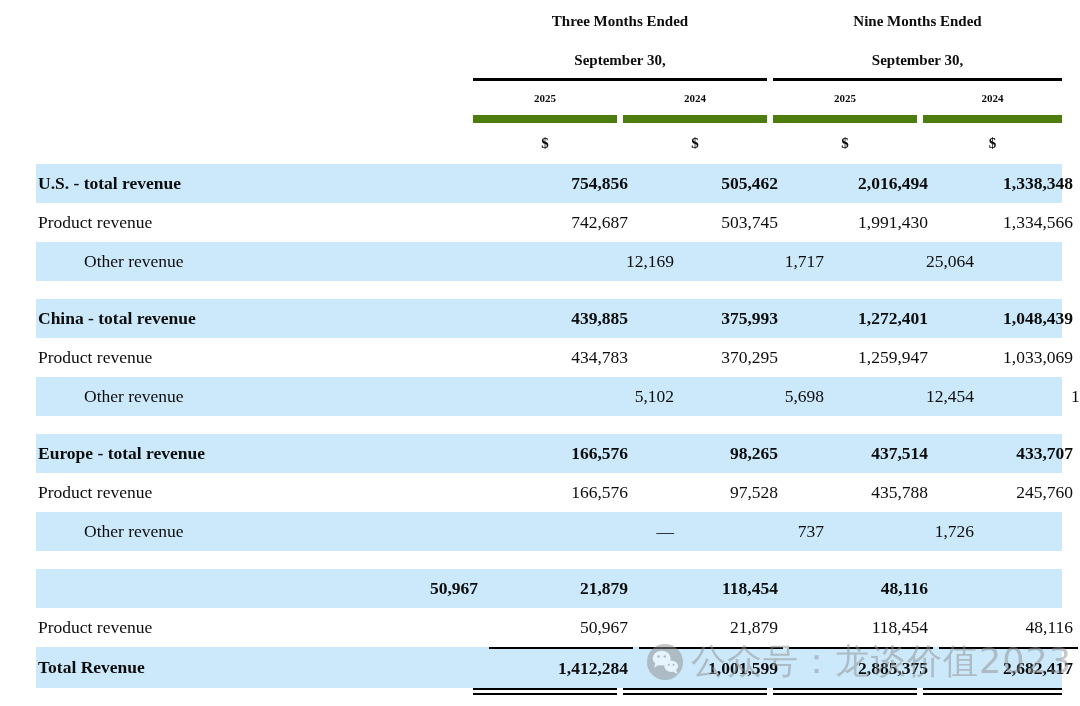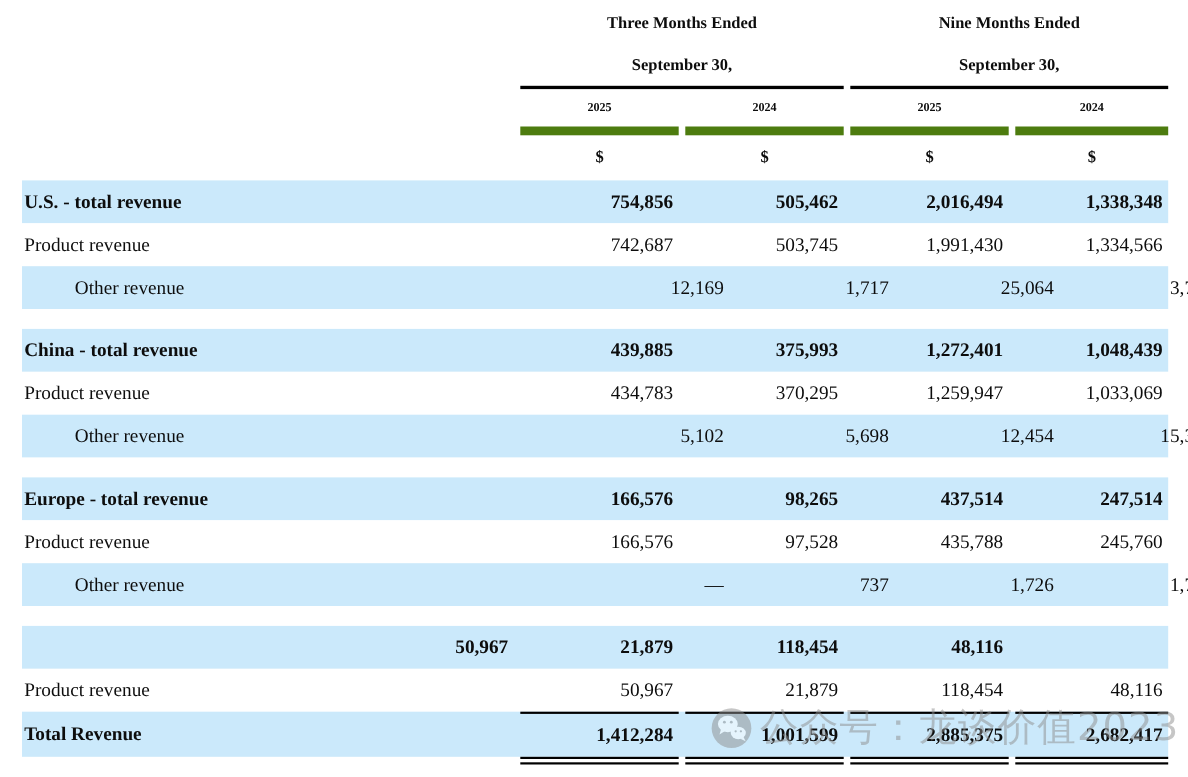"U.S. - total revenue" .drow { margin-left: none -> 16px }
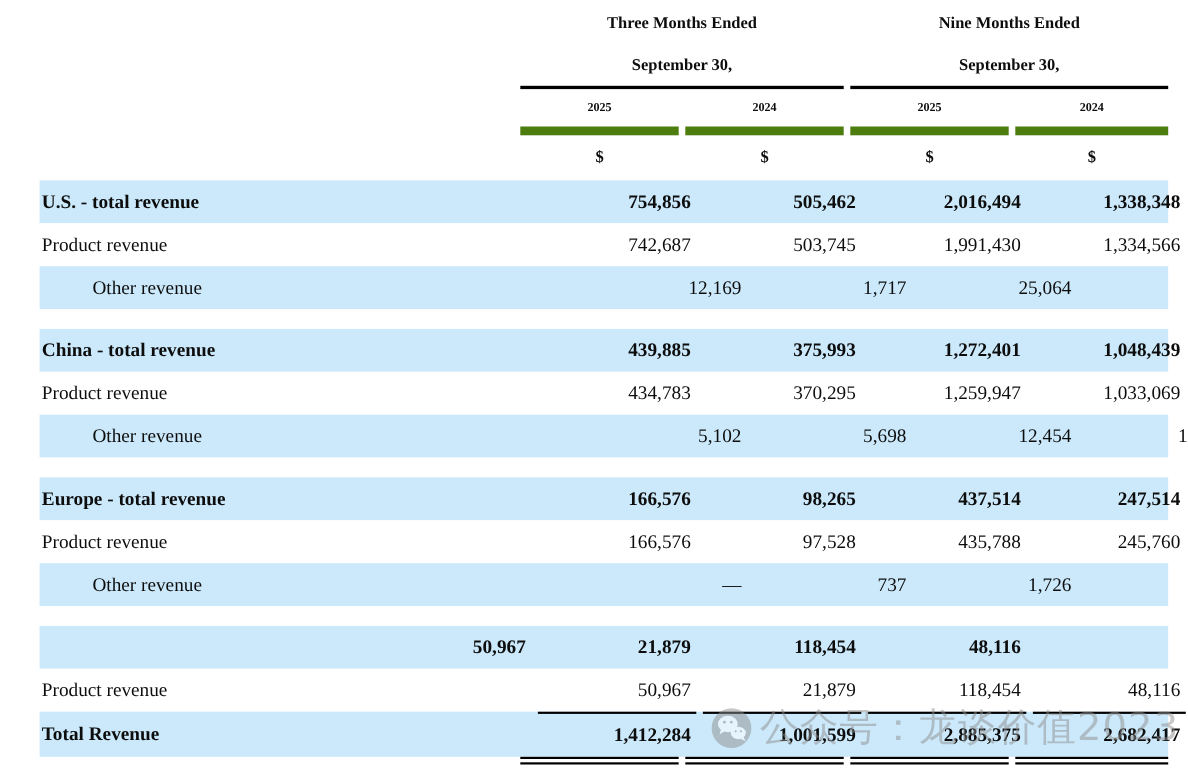"247,514" div.cell { text: 247,514 -> 433,707 }
